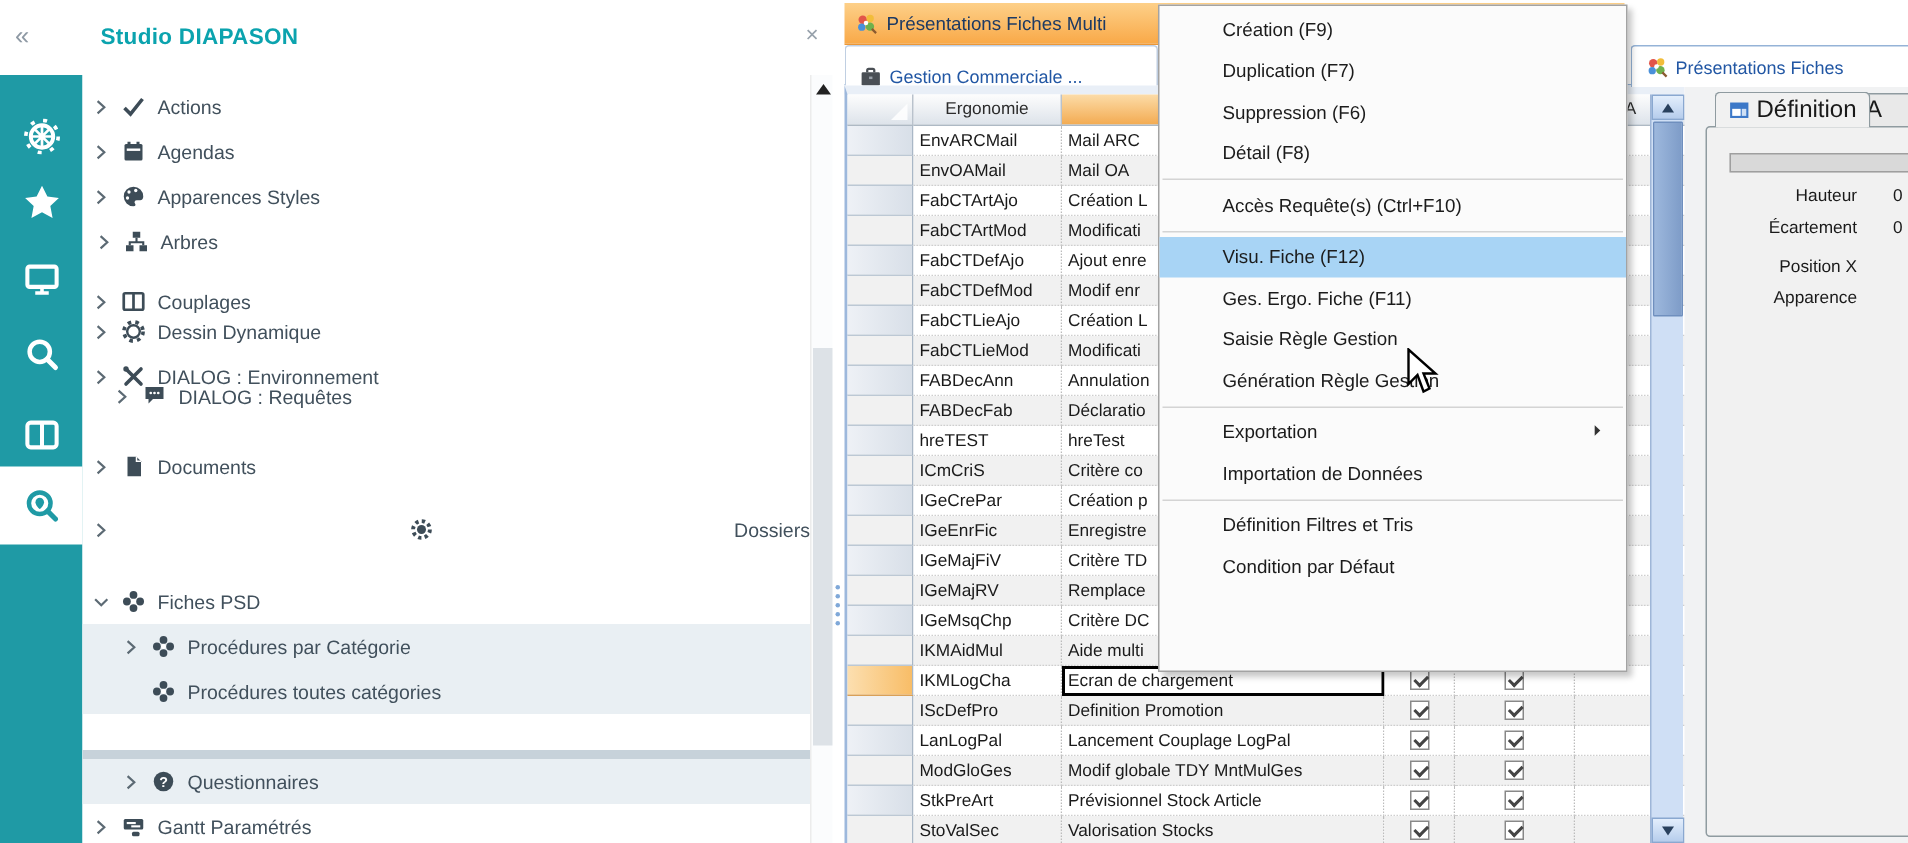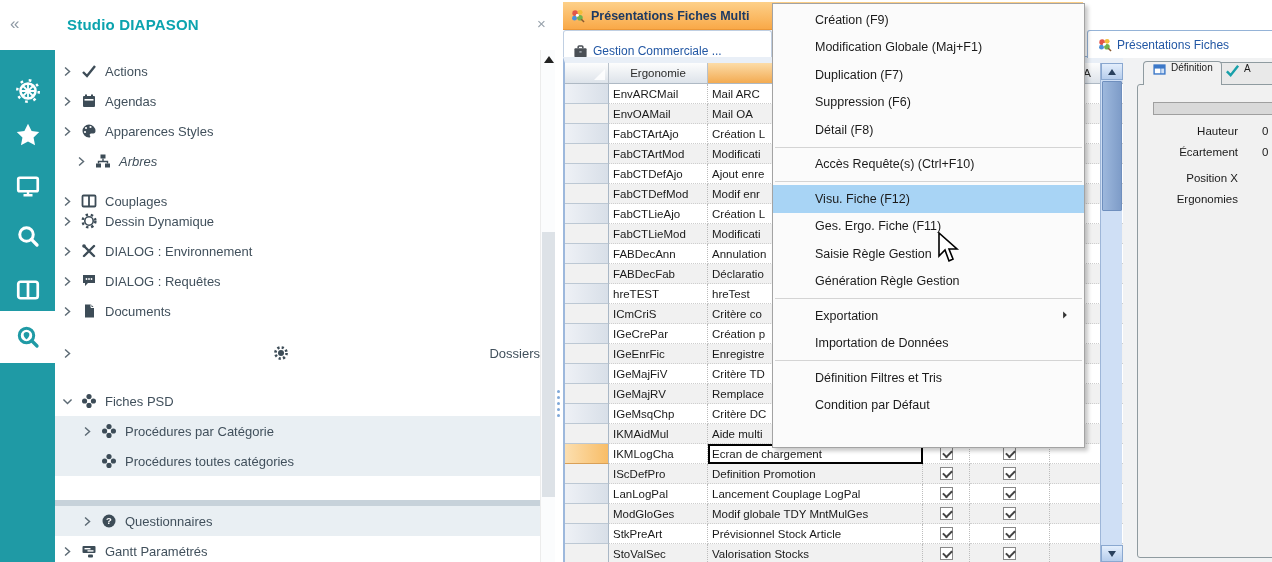"Présentations Fiches Multi" #win-title .t { font-weight: bold -> normal }
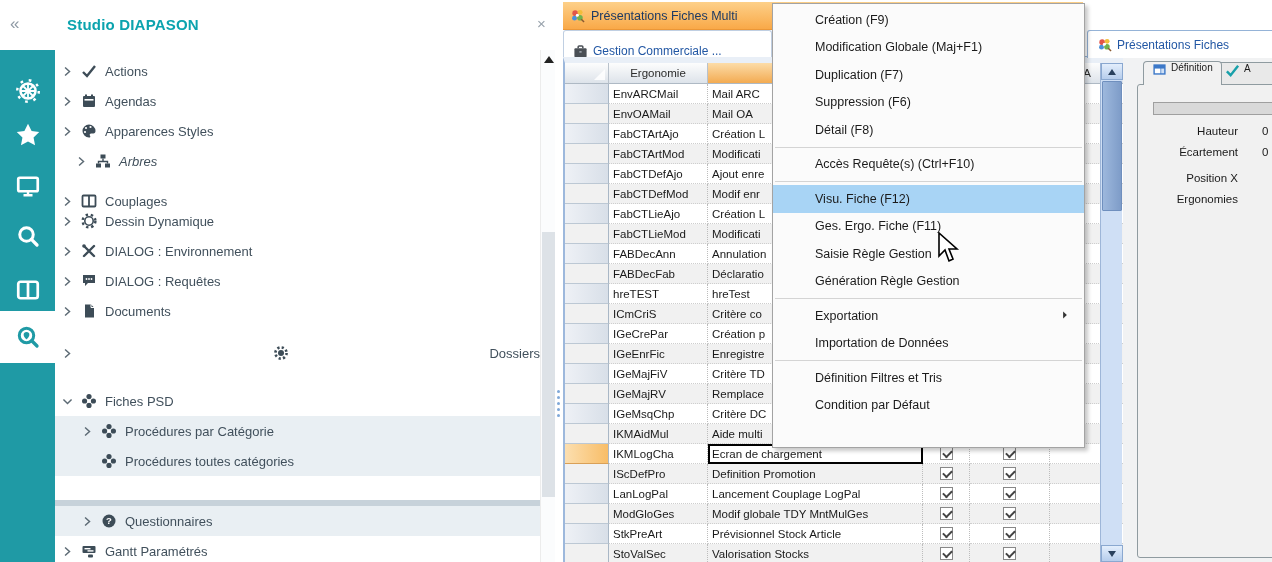"Modification Globale (Maj+F1)" div.mi { html: <div> <span>Modification Globale (Maj+F1)</span> </div> -> none }
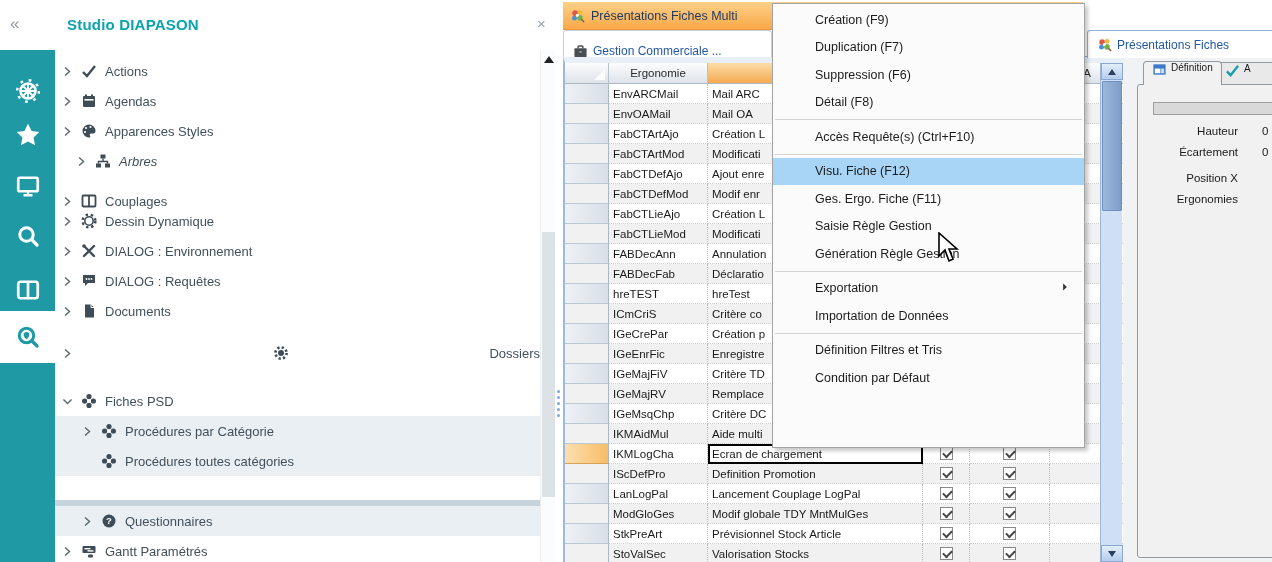"Définition" .ptab { align-items: flex-start -> center; font-size: 10px -> 16px }
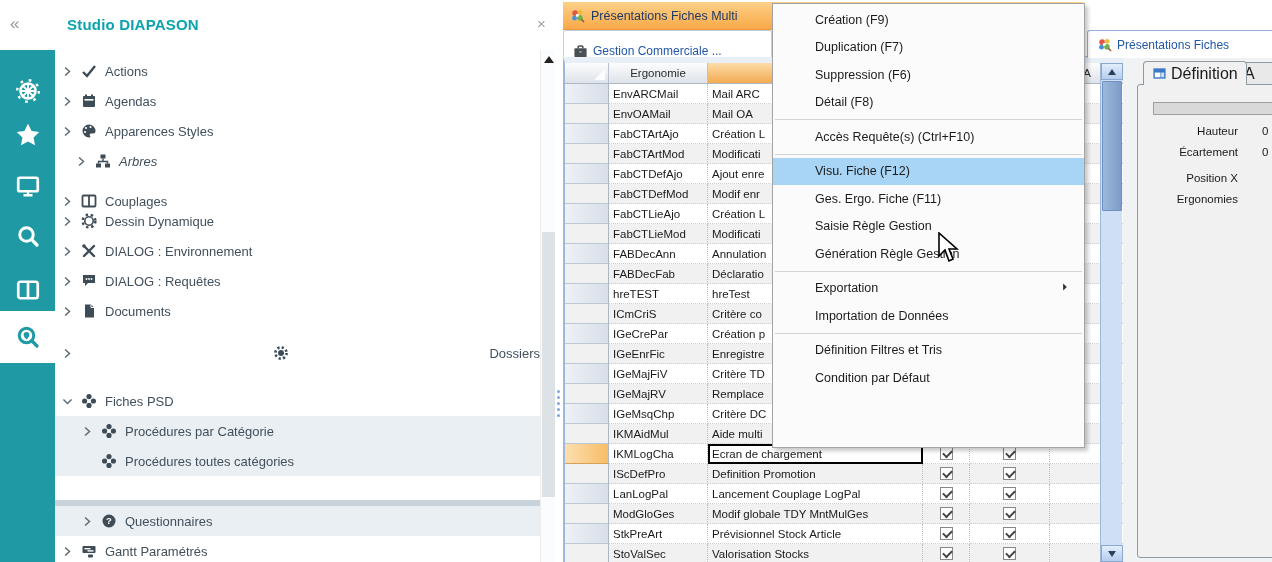"Arbres" div.tree-row { font-style: italic -> none; padding-left: 20px -> 8px }
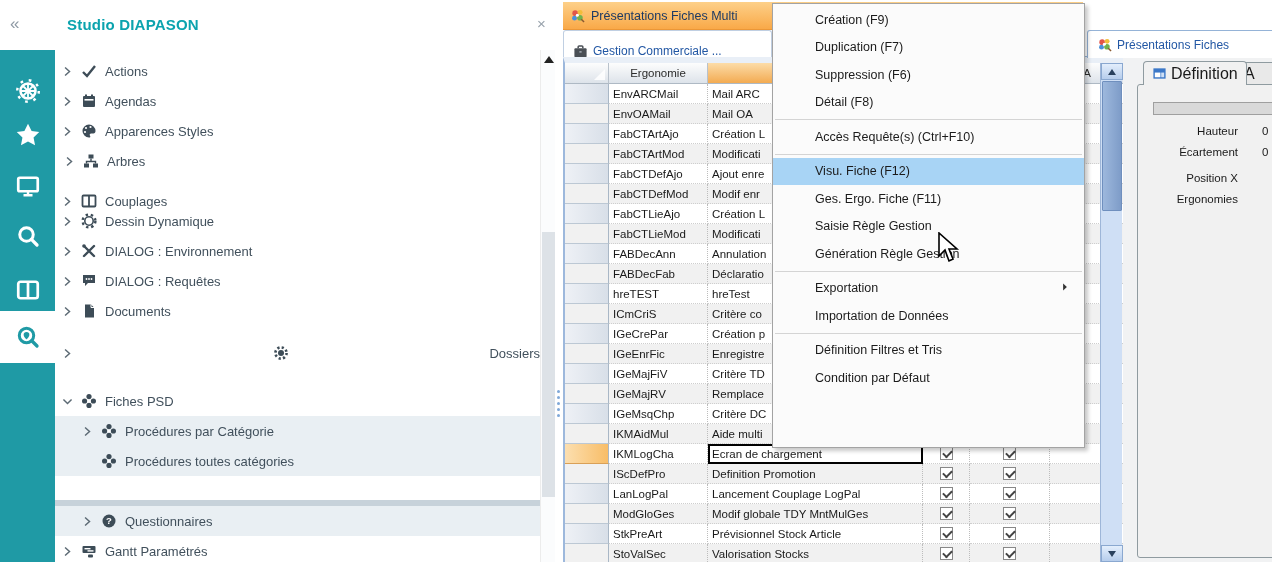"Ergonomies" span.lab { text: Ergonomies -> Apparence }
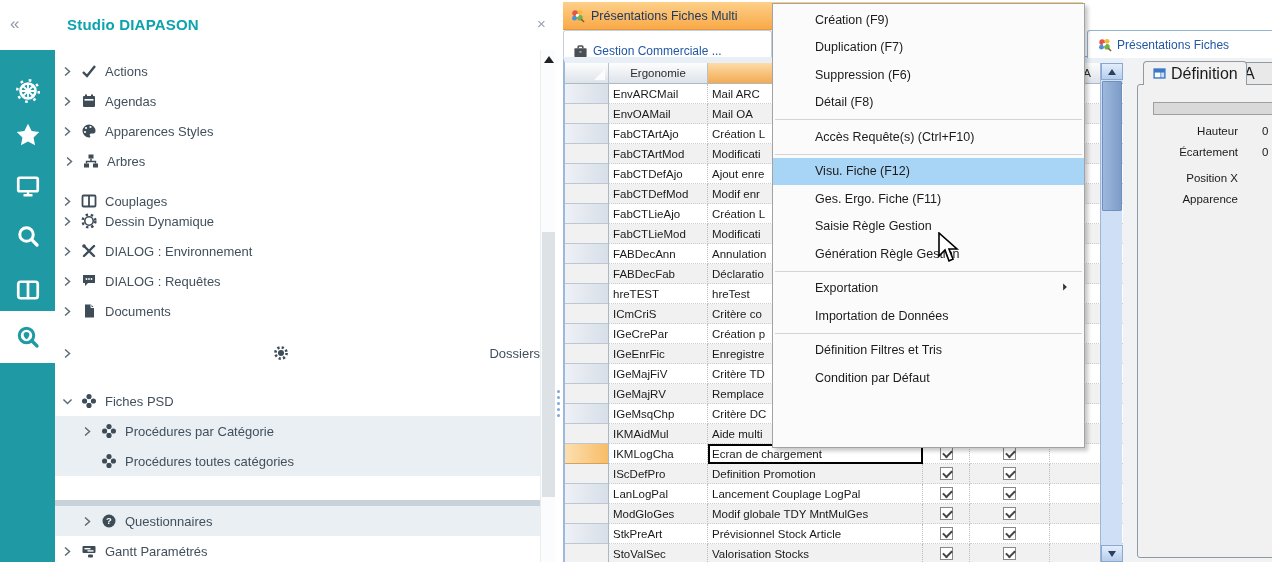"DIALOG : Requêtes" div.tree-row { padding-left: 6px -> 20px; top: 216px -> 199px }
